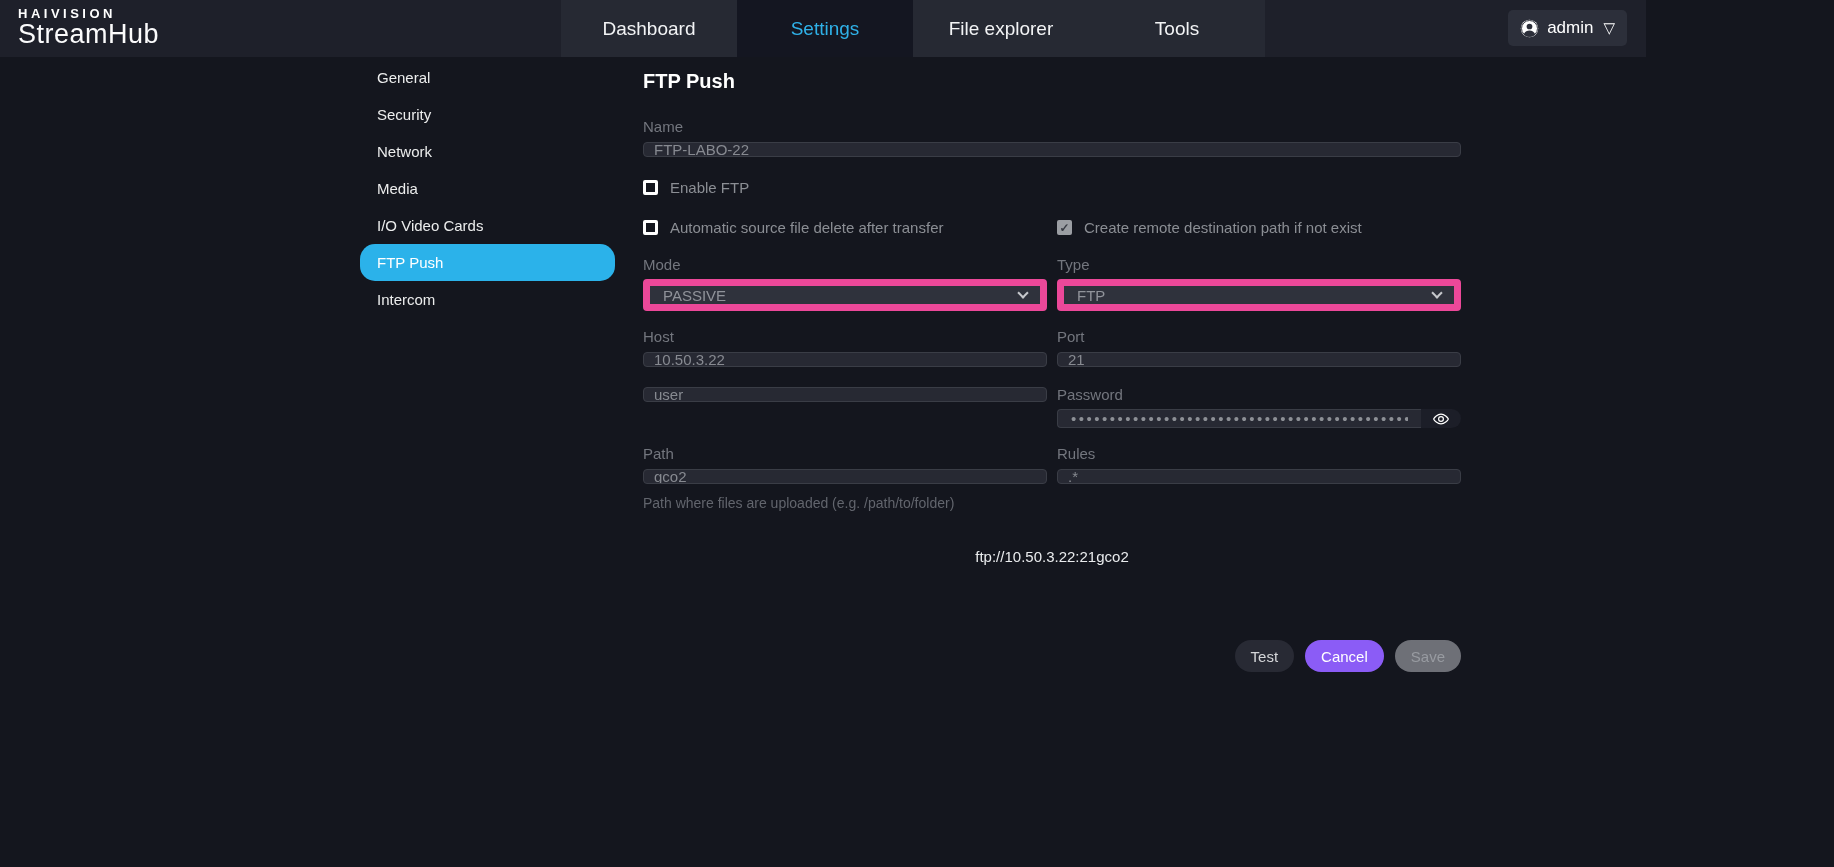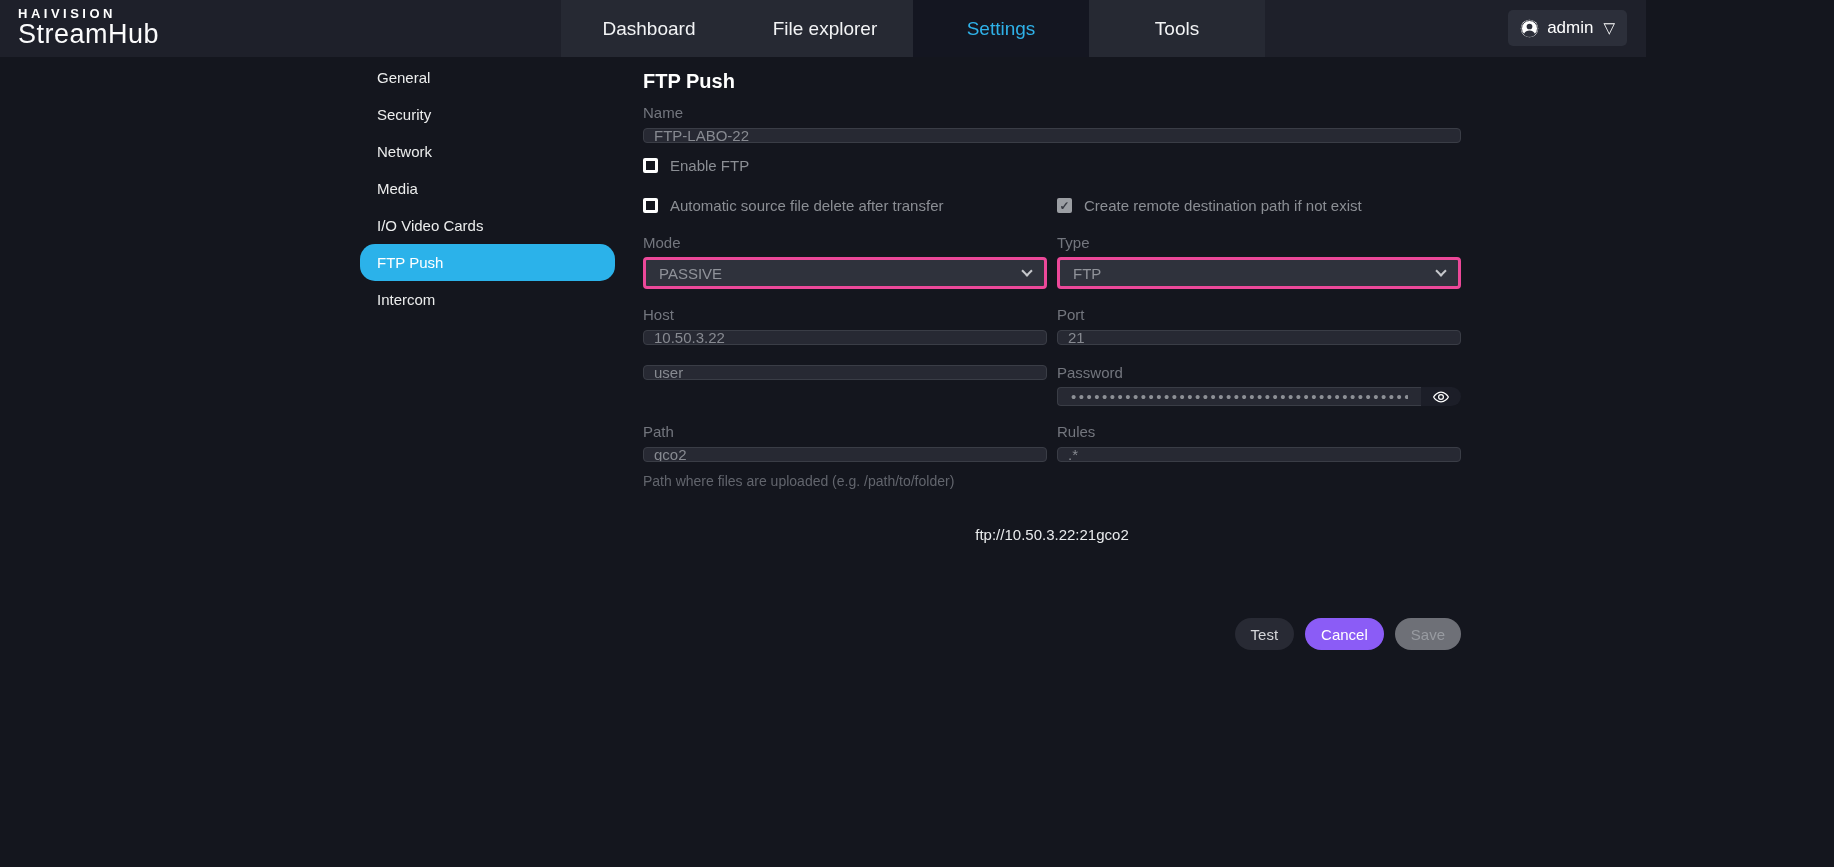"File explorer" div.tab { order: before "Settings" -> after "Settings" }
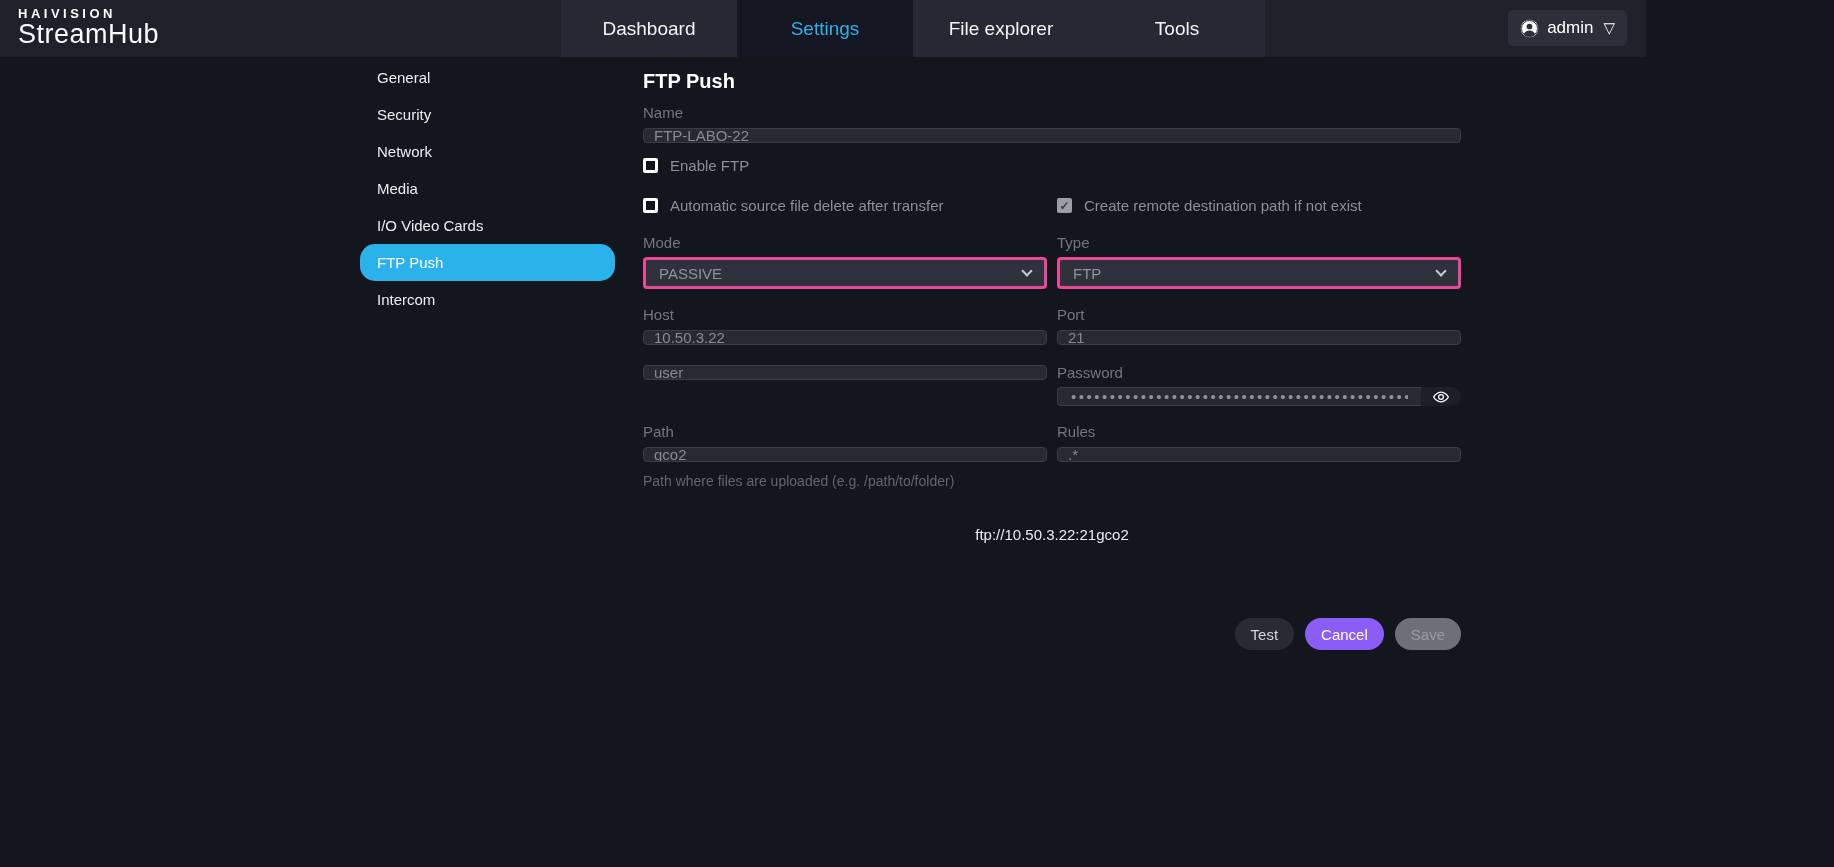"Name" .mt-name { margin-top: 11px -> 25px }
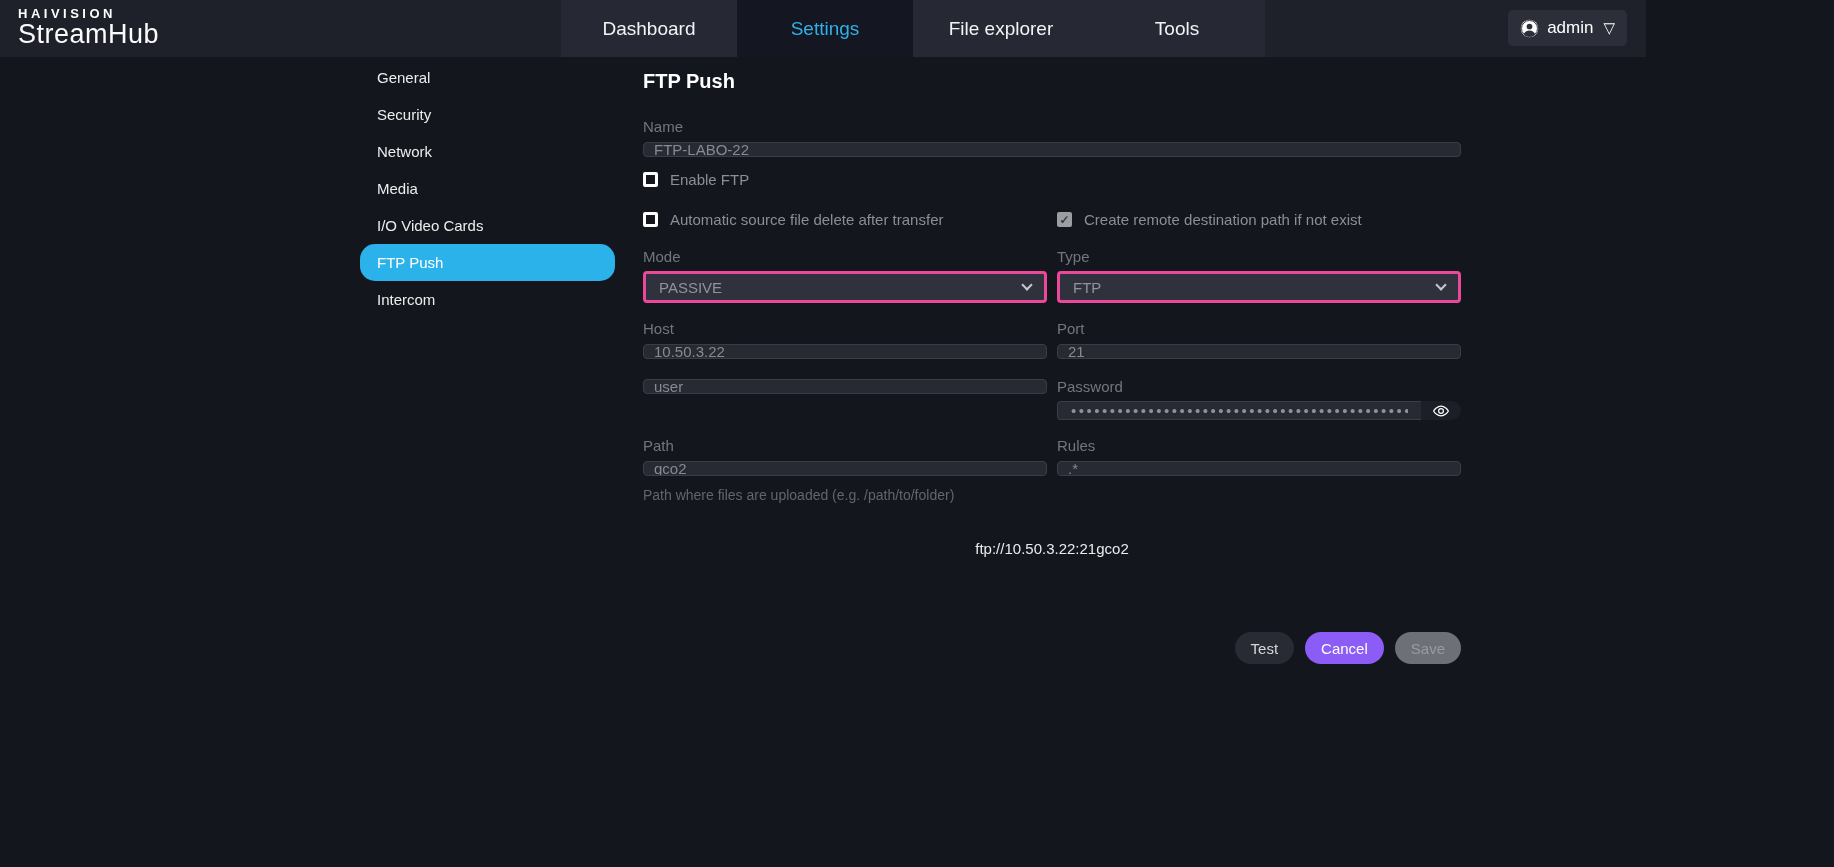"Enable FTP" .mt-enable { margin-top: 12px -> 20px }
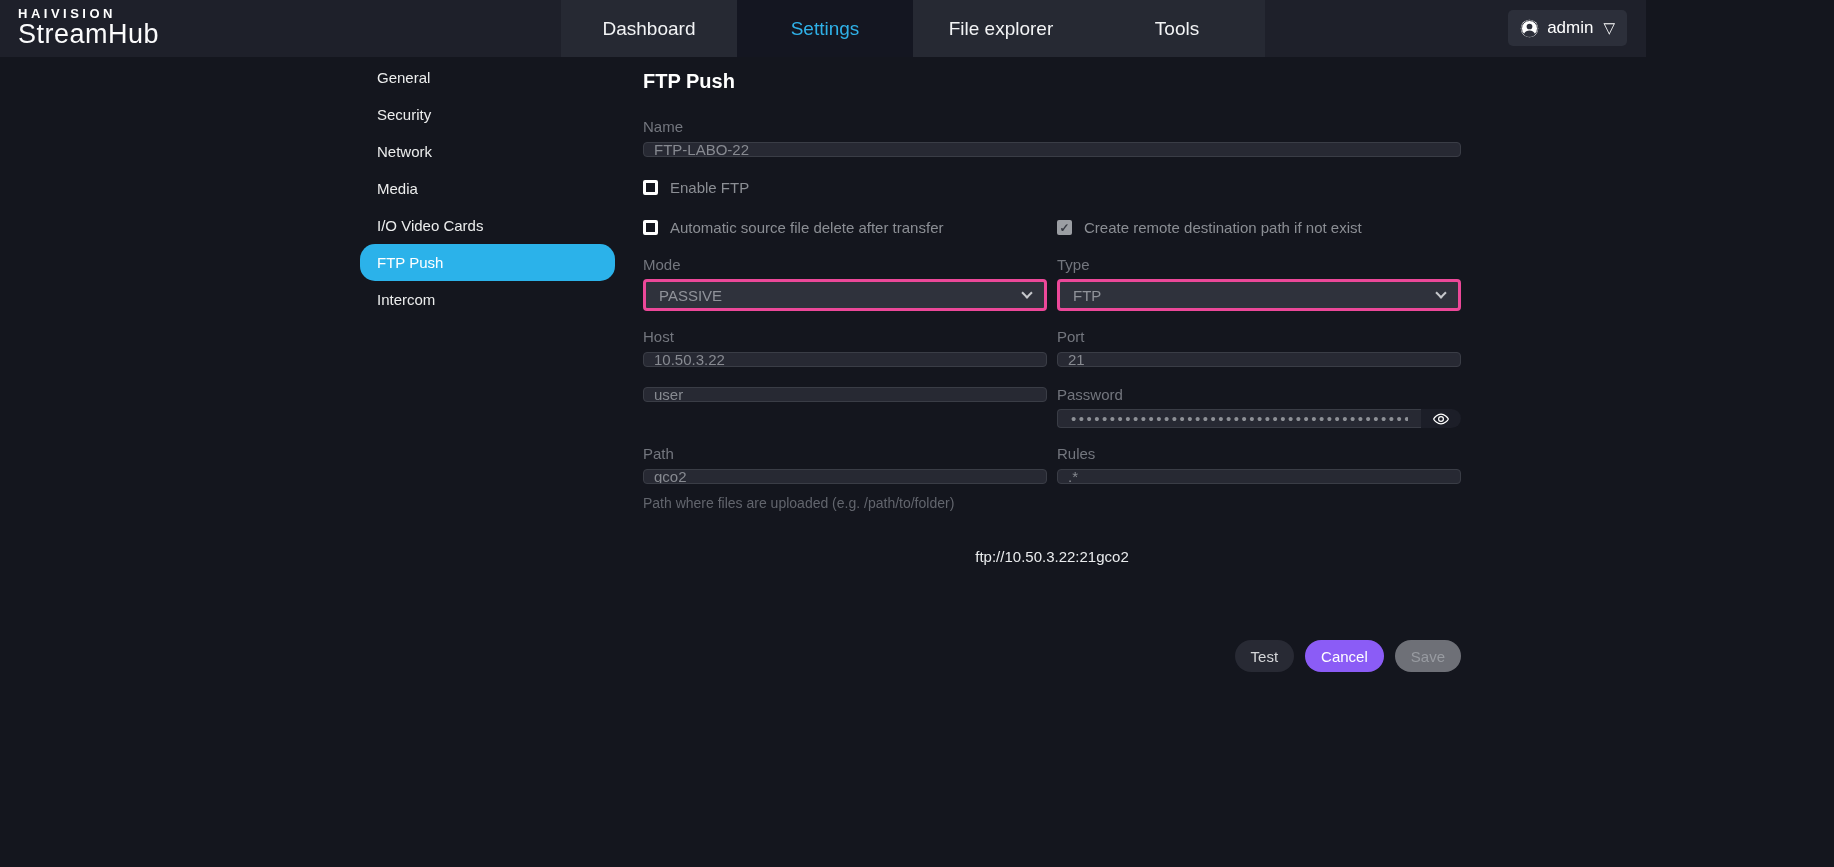"PASSIVE" .select { border: 3px solid #ec4899 -> 7px solid #ec4899 }
